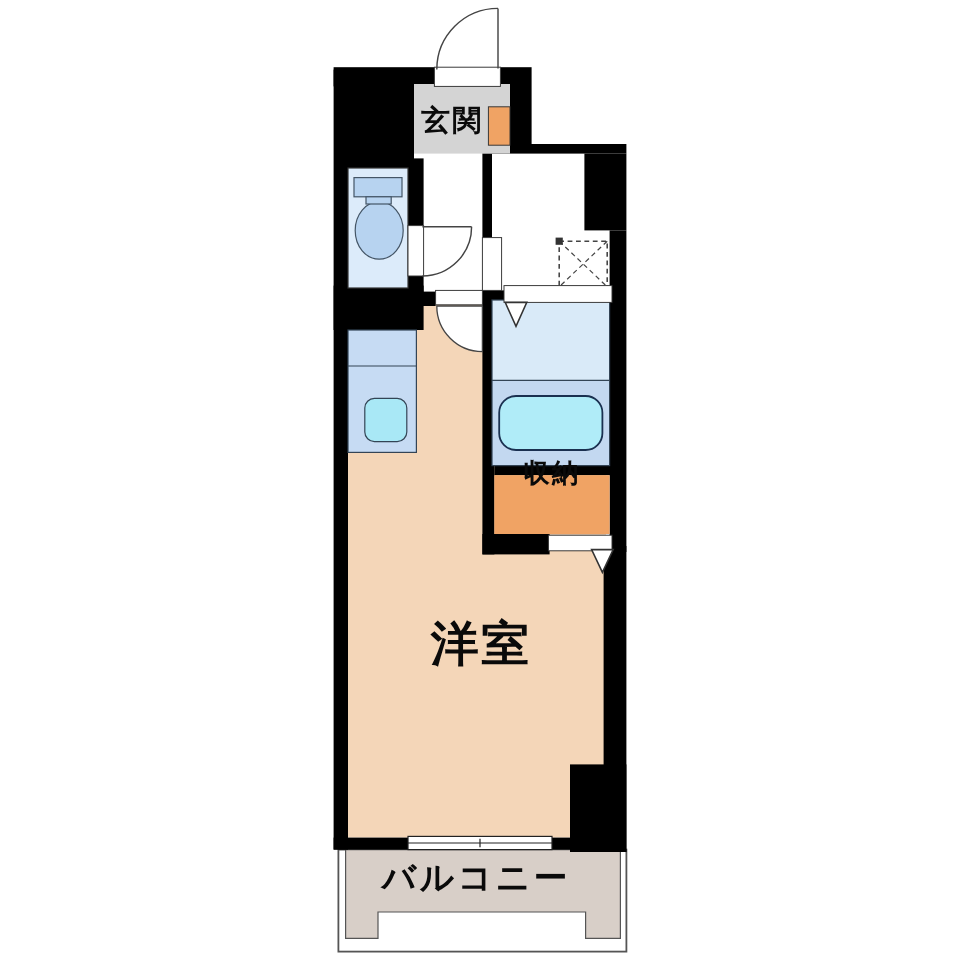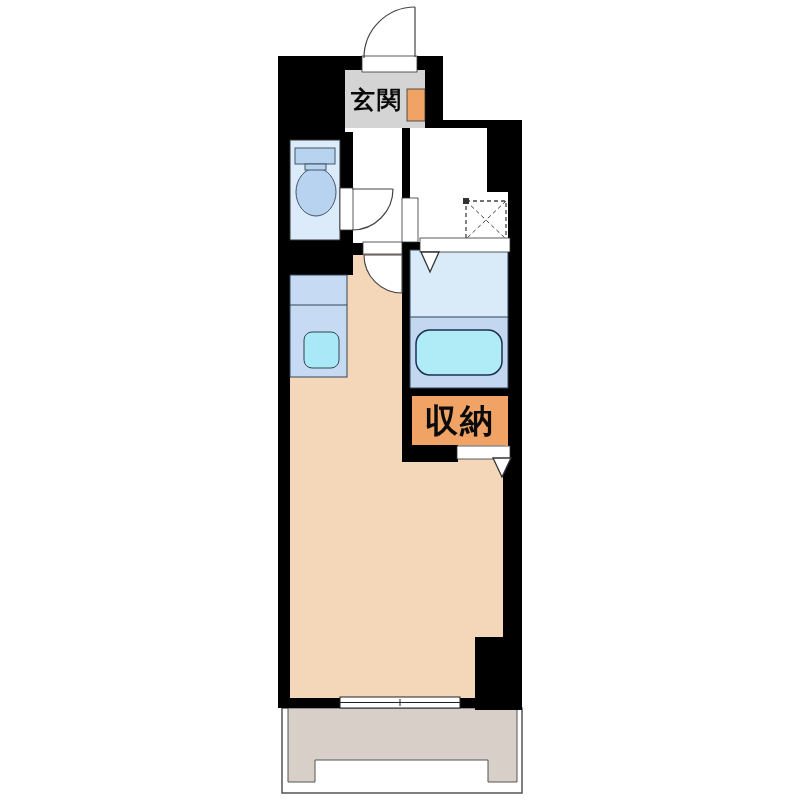"収納" .lbl-storage { font-size: 33px -> 22px; top: 420px -> 396px }
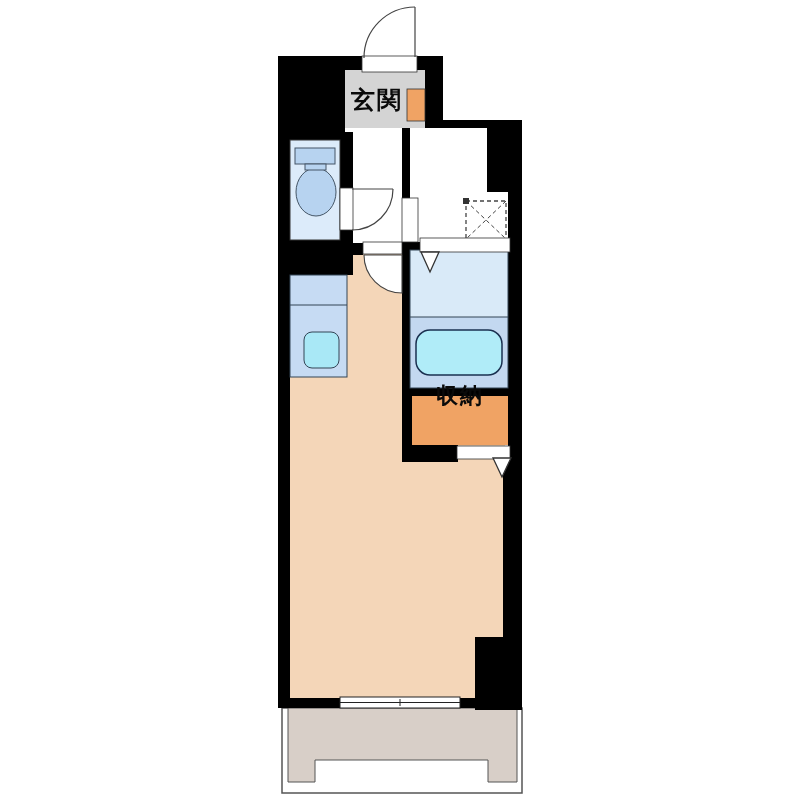"洋室" div.plan-label { html: none -> <div>洋室</div> }
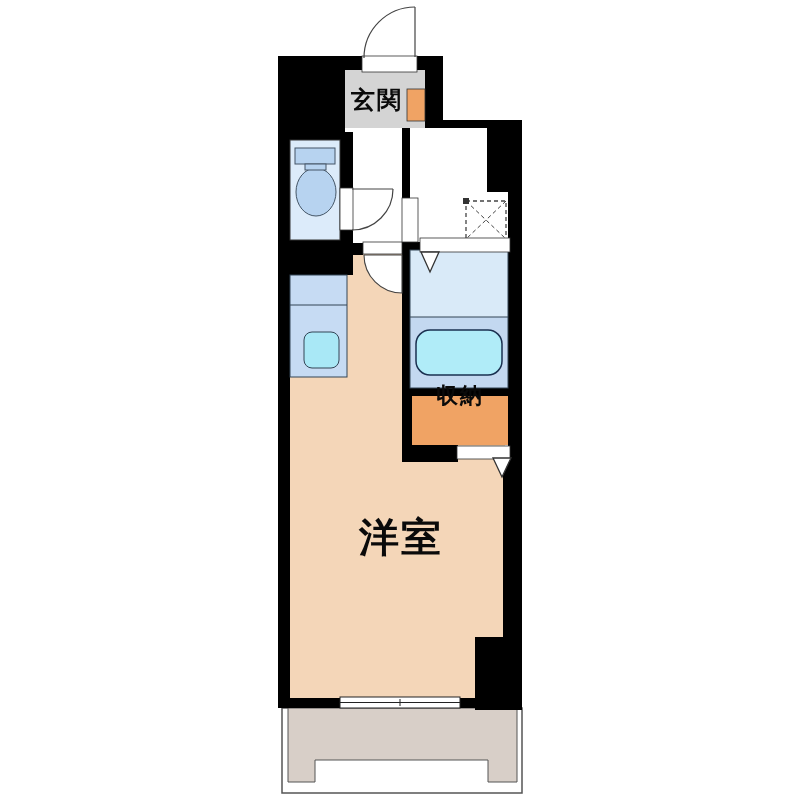"バルコニー" div.plan-label { html: none -> <div>バルコニー</div> }
